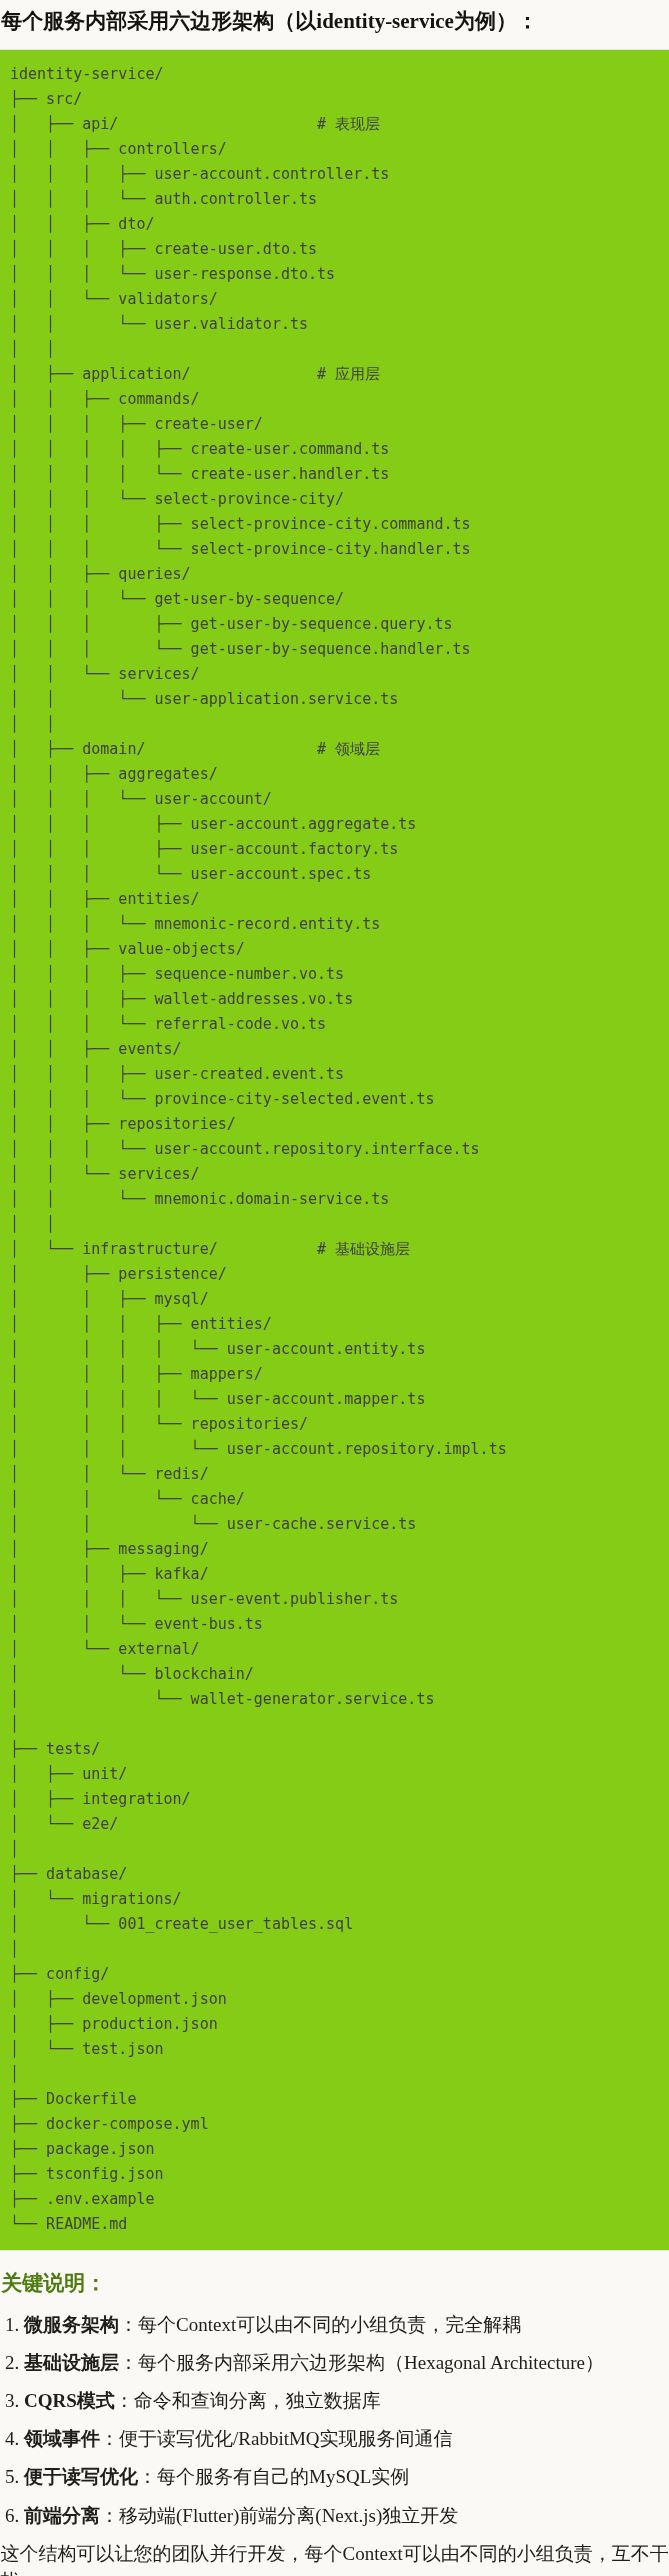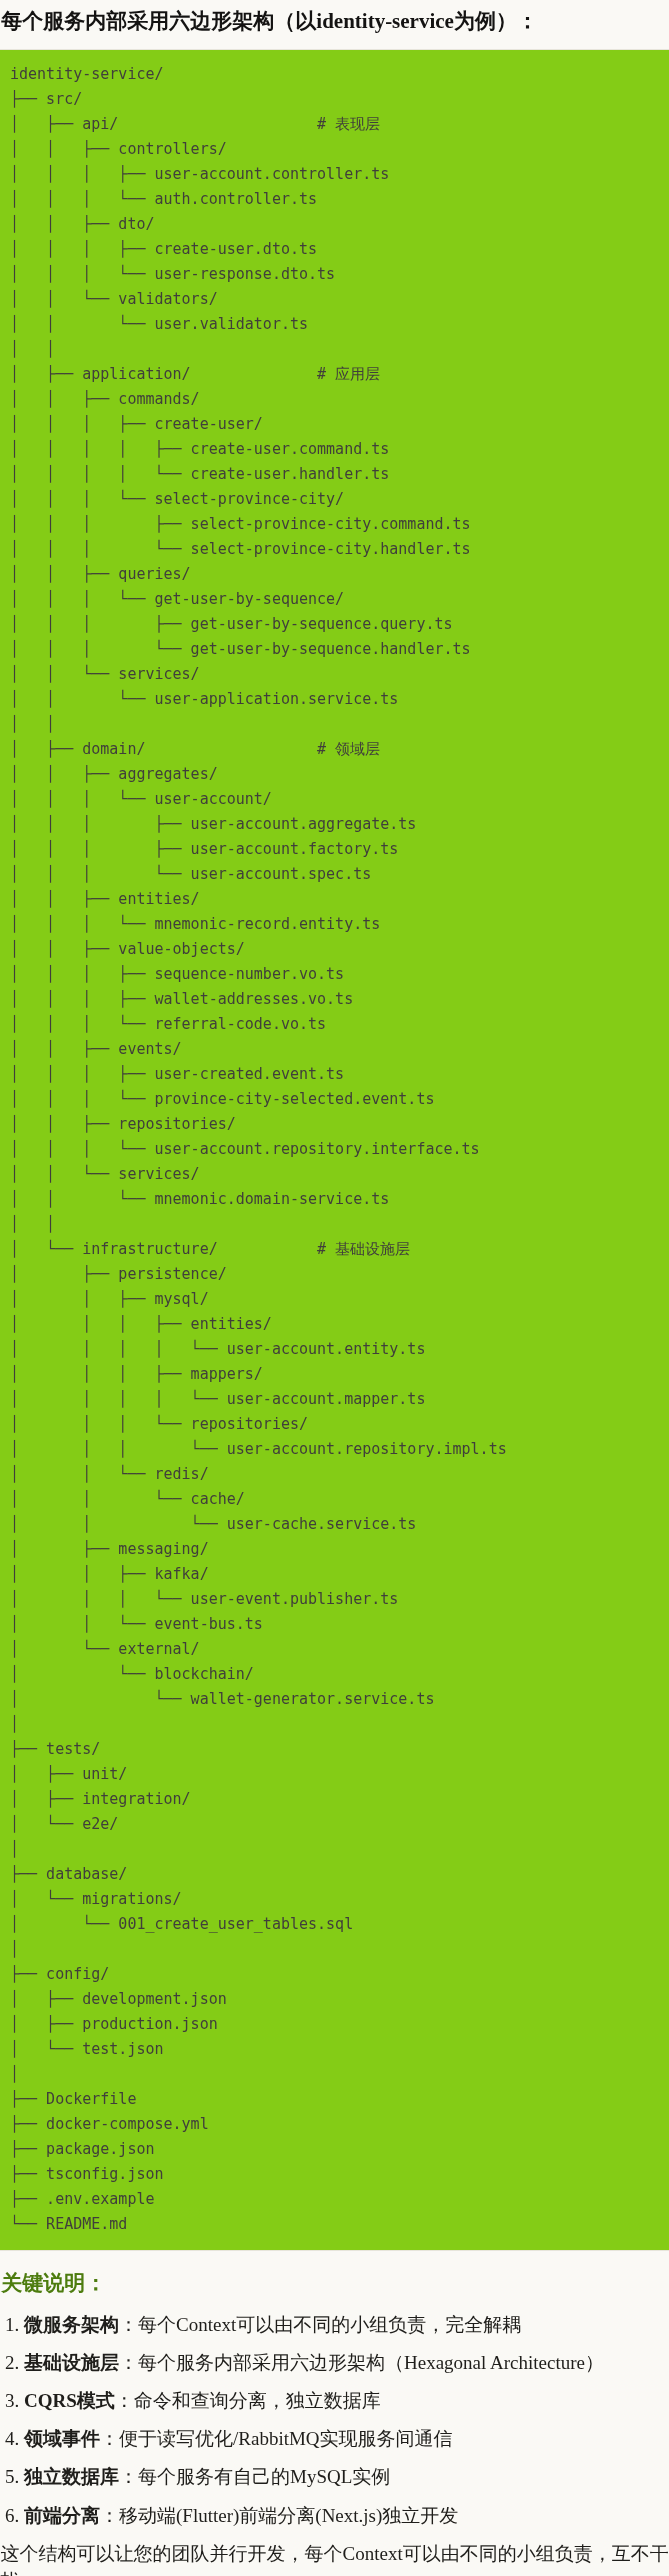"独立数据库" span.term { text: 独立数据库 -> 便于读写优化 }
